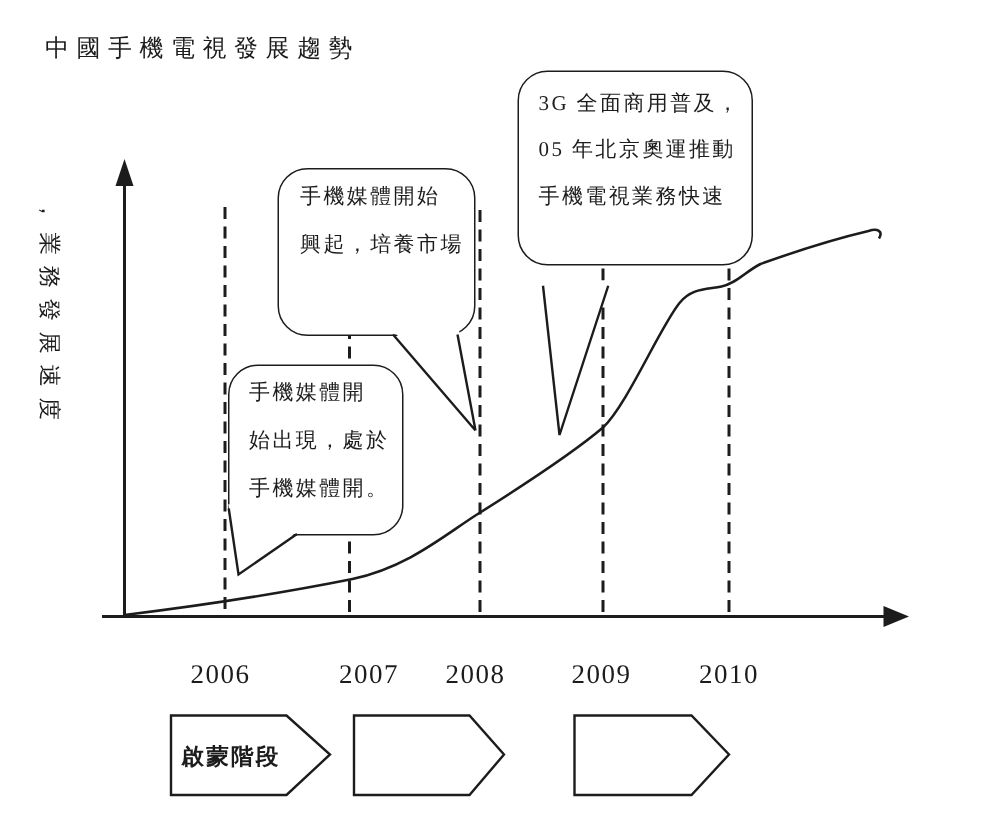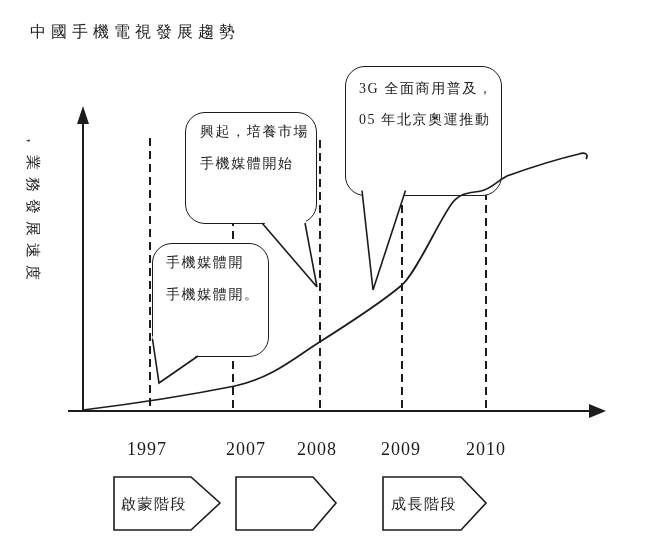"3G 全面商用普及，" #bubble-3g { top: 66px -> 47px }
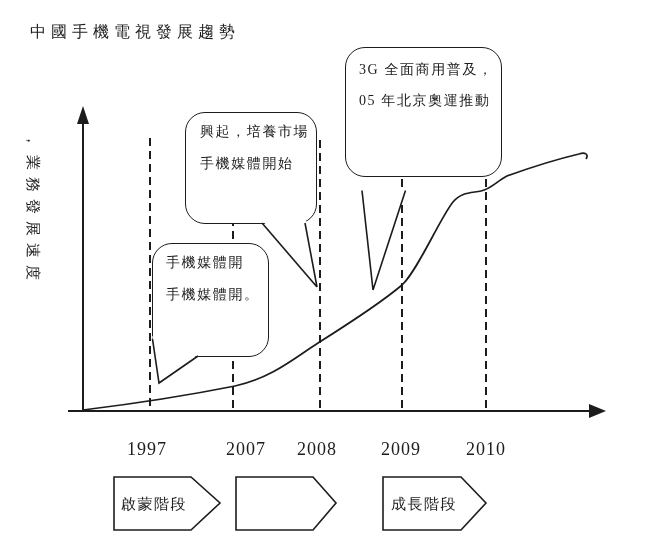"手機電視業務快速" div.ln { html: none -> <div>手機電視業務快速</div> }
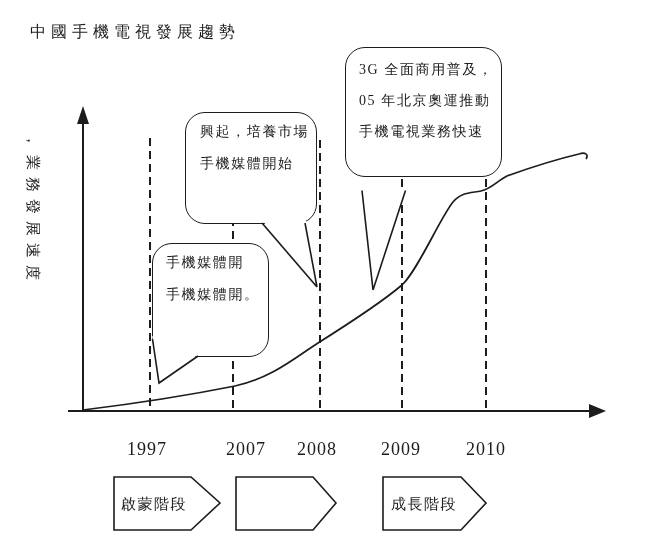"興起，培養市場" div.ln { order: before "手機媒體開始" -> after "手機媒體開始" }
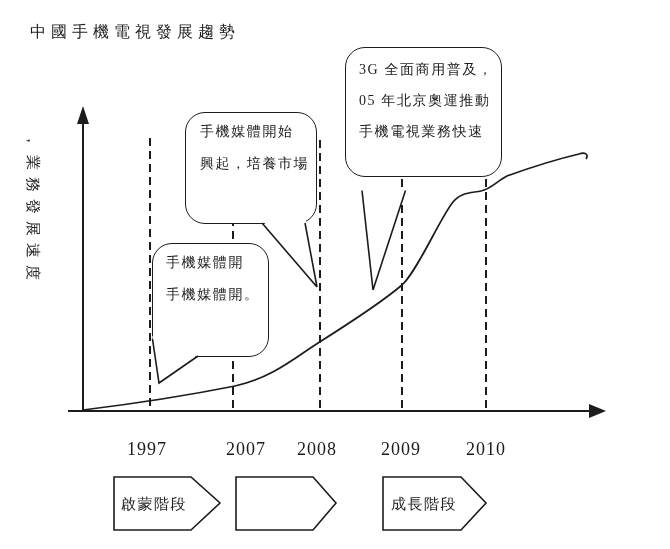"始出現，處於" div.ln { html: none -> <div>始出現，處於</div> }
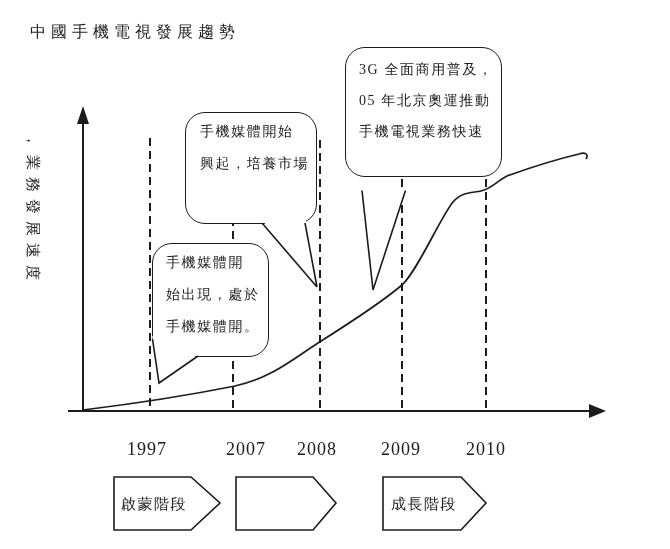"1997" div.year { text: 1997 -> 2006 }
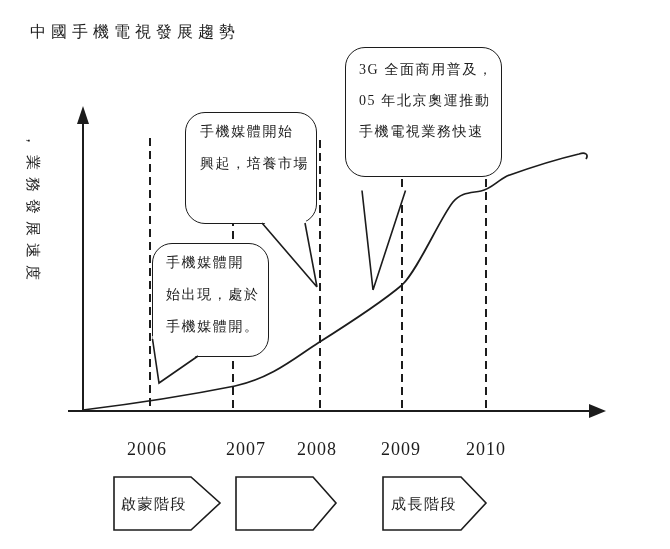"啟蒙階段" .stage-label { font-weight: none -> bold }
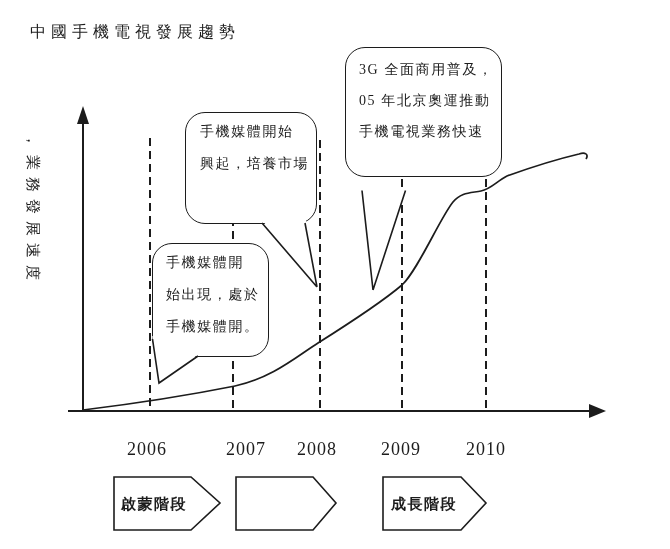"成長階段" div.stage-label { html: <div>成長階段</div> -> none }
